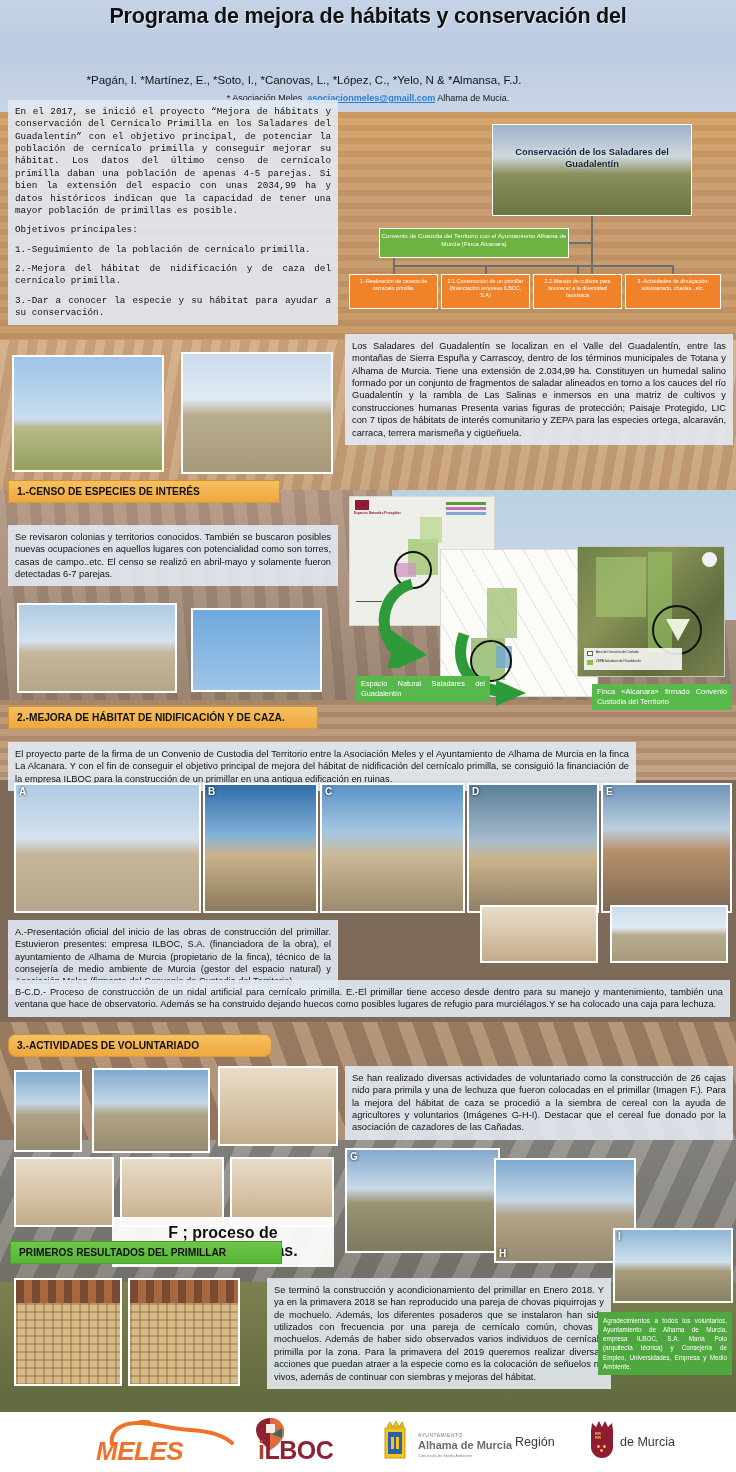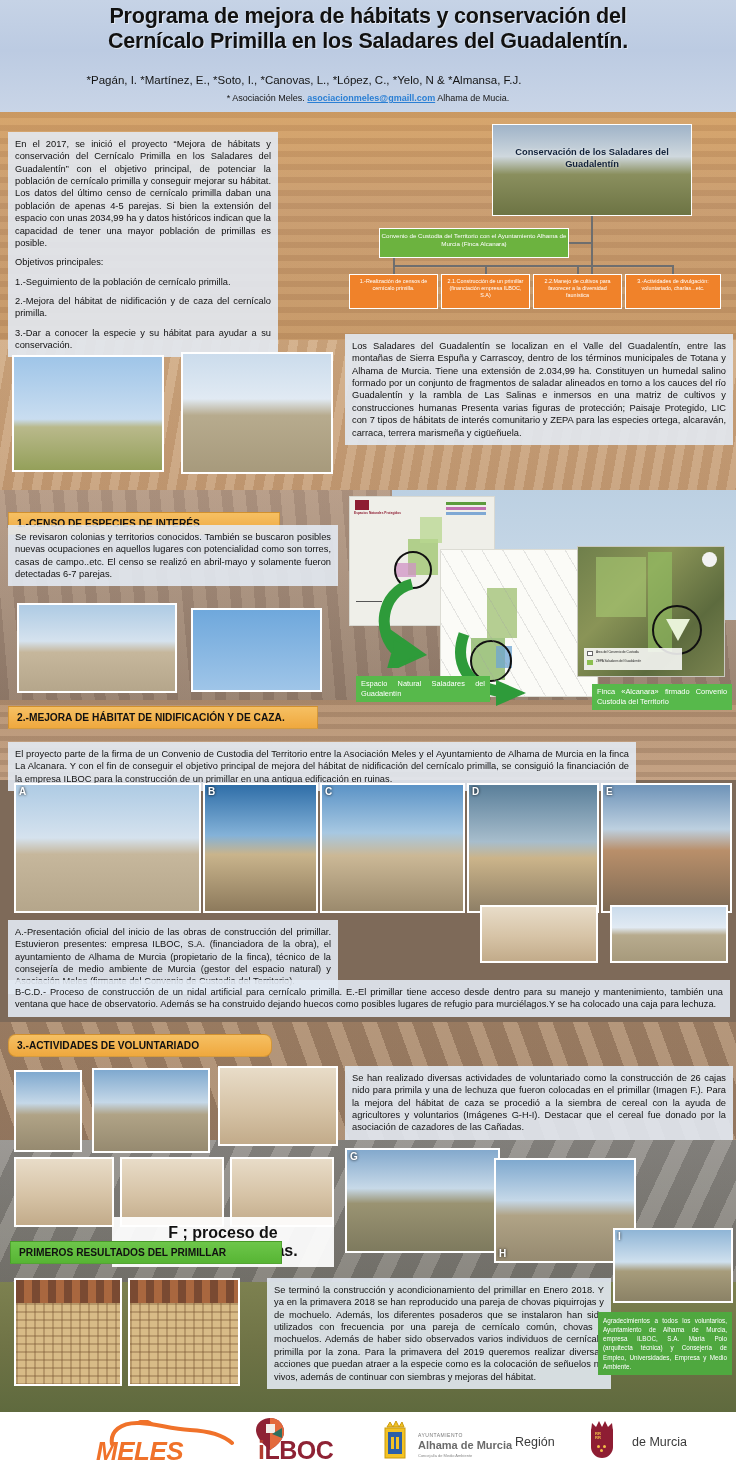"Cernícalo Primilla en los Saladares" div.title { html: <div>Cernícalo Primilla en los Saladares del Guadalentín.</div> -> none }
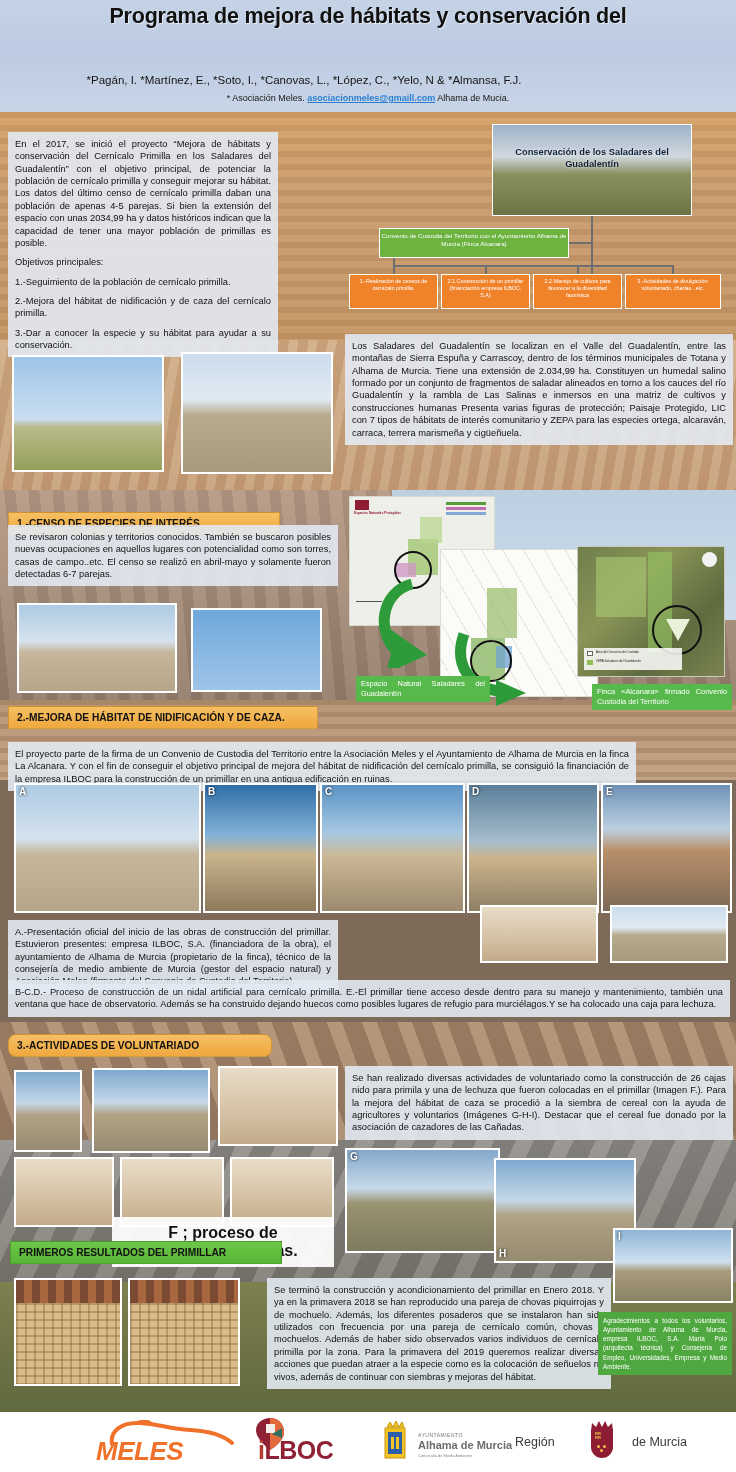"En el 2017, se inició" div.txtbox { font-family: none -> Liberation Mono, monospace; top: 132px -> 100px; width: 270px -> 330px }
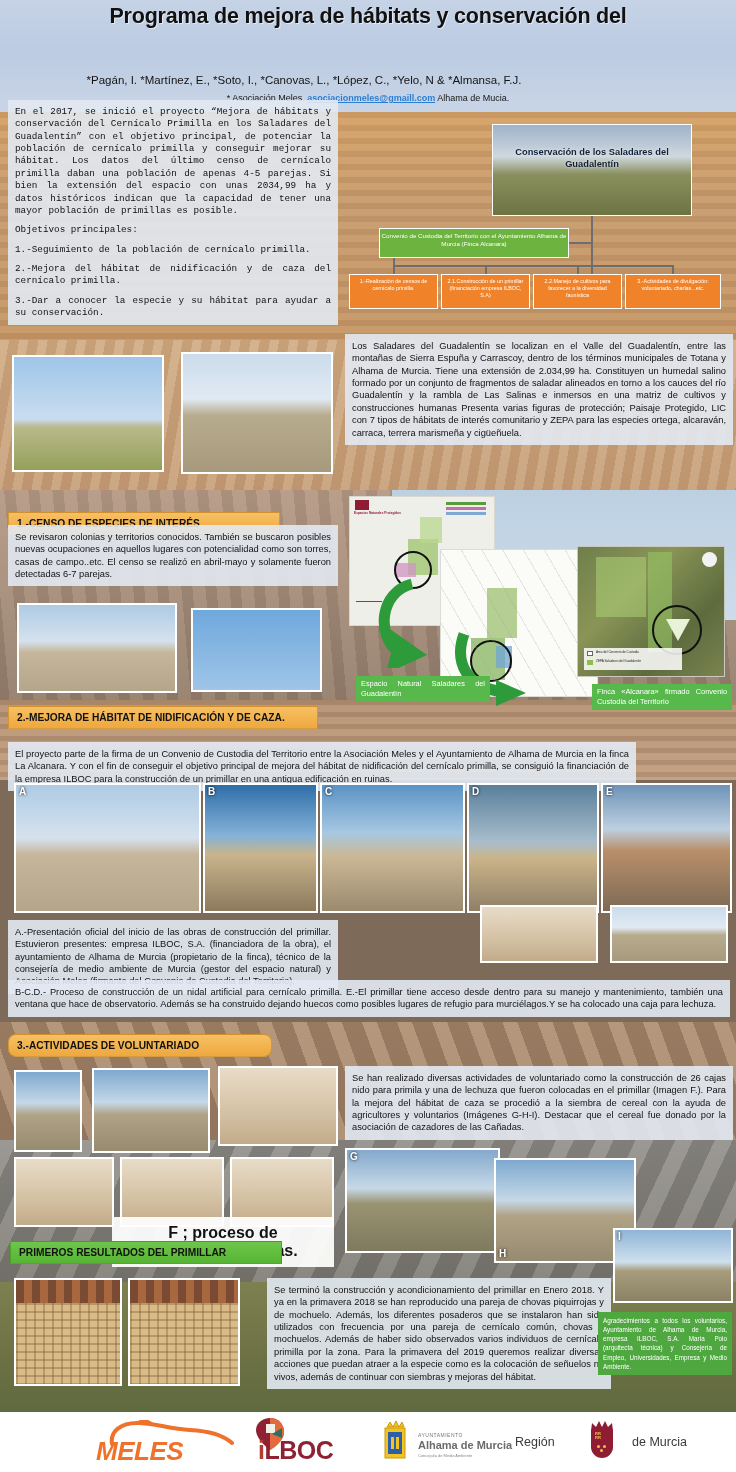"1.-CENSO DE ESPECIES DE INTERÉS" div.section-head { top: 512px -> 480px }
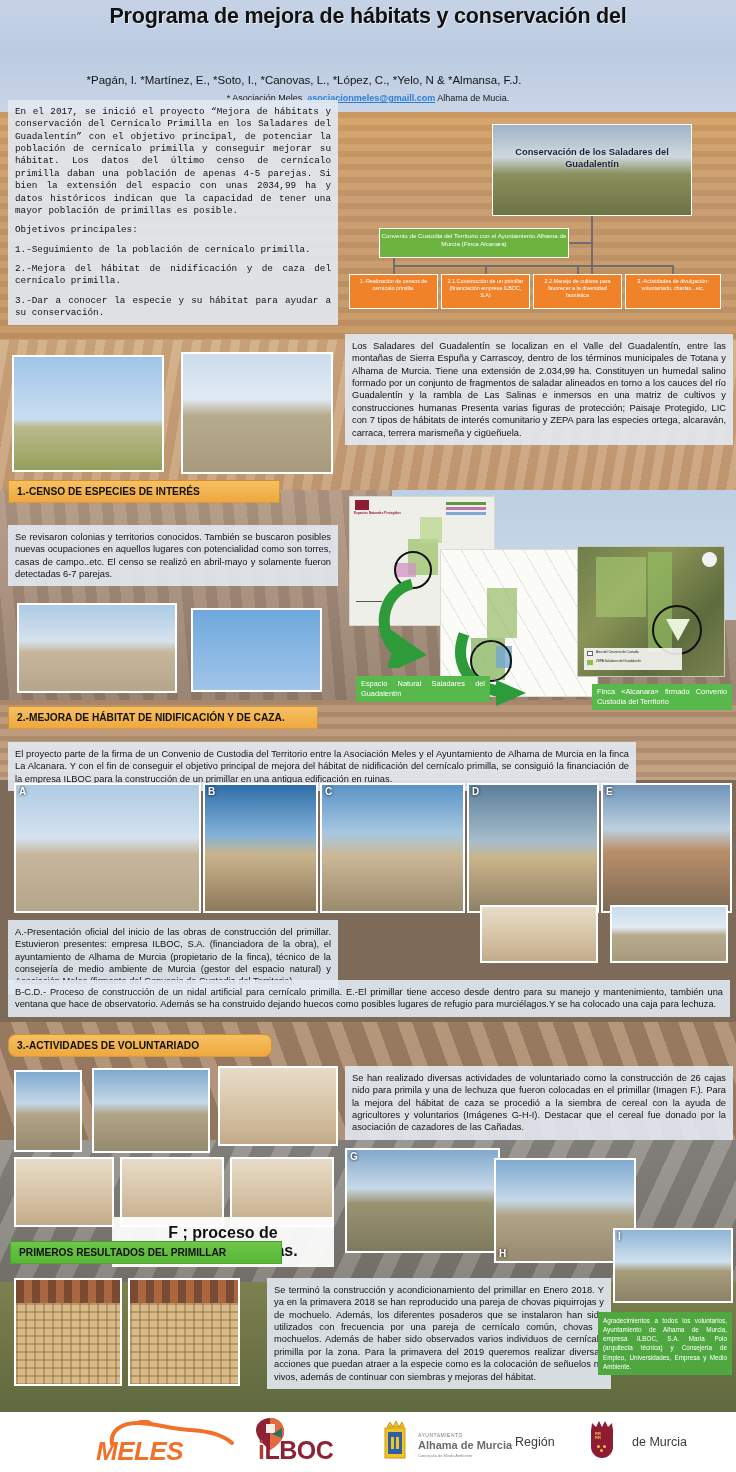"de Murcia" .murcia .t2 { left: 117px -> 105px }
